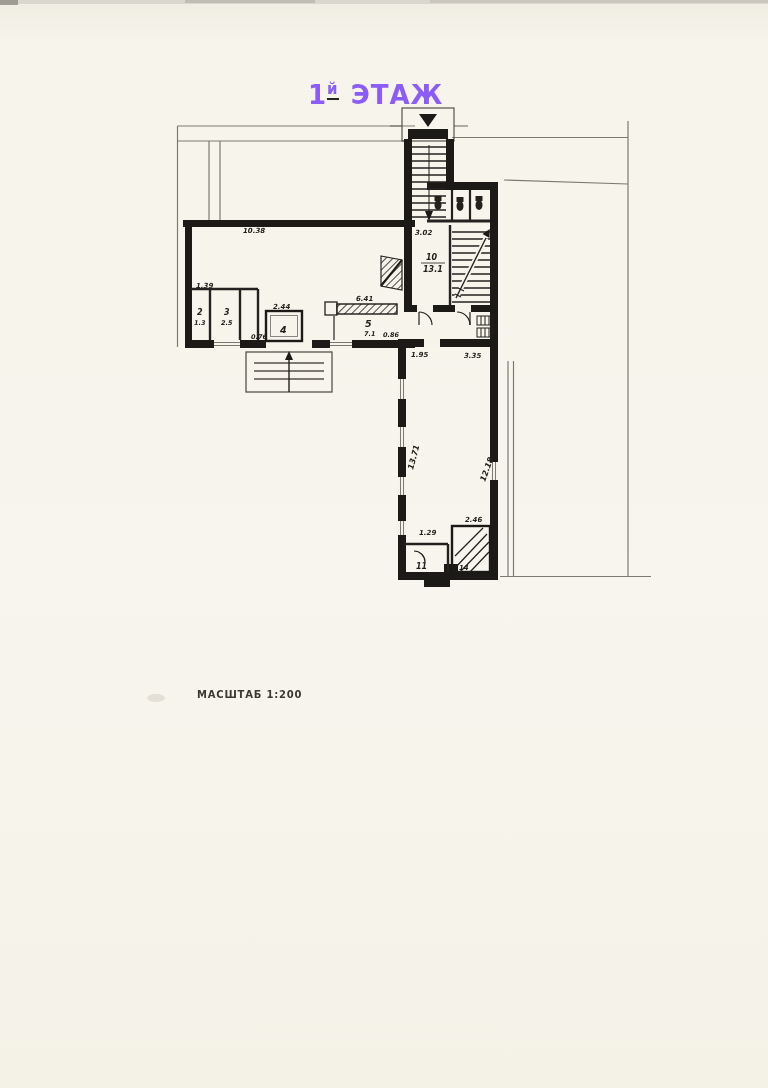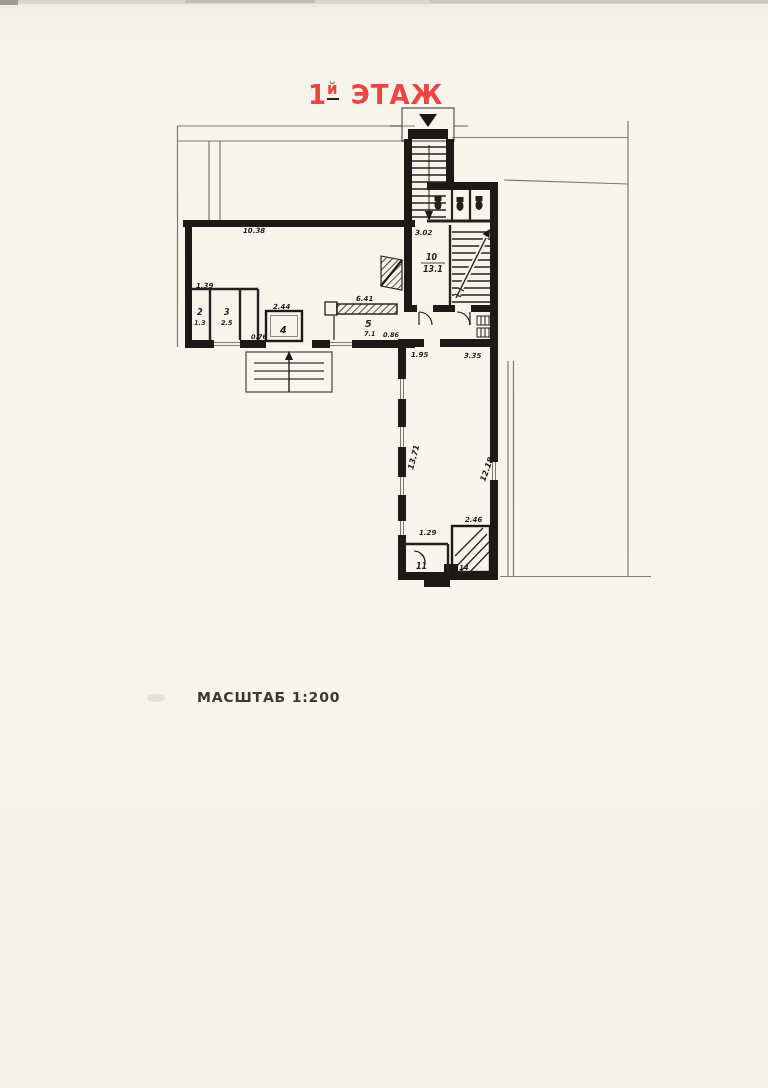"1й ЭТАЖ" .page-title { color: #ef4444 -> #8b5cf6 }
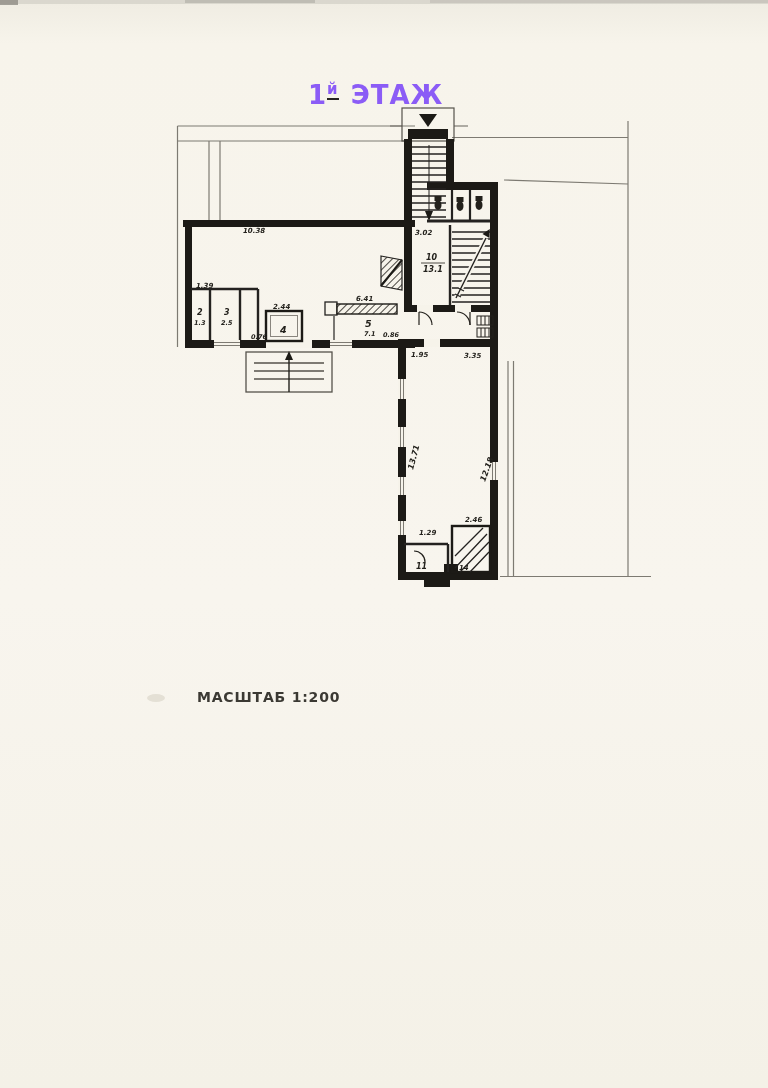"МАСШТАБ 1:200" .scale-label { font-size: 14px -> 10px }
